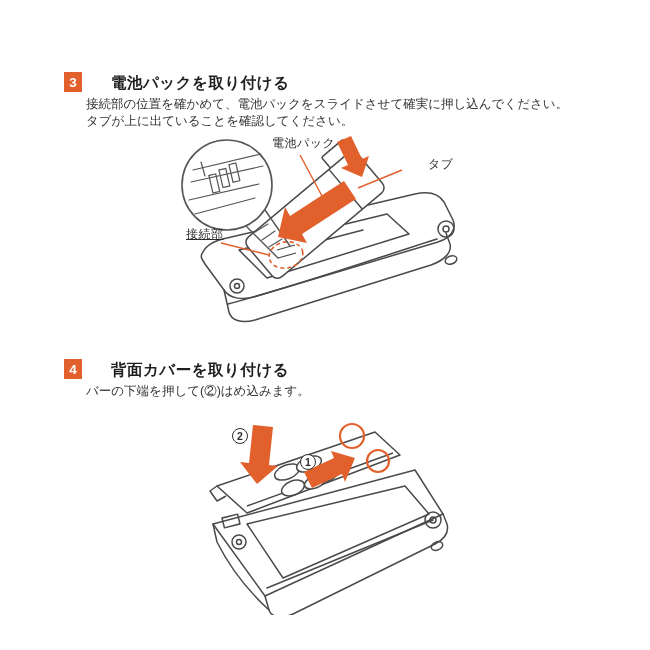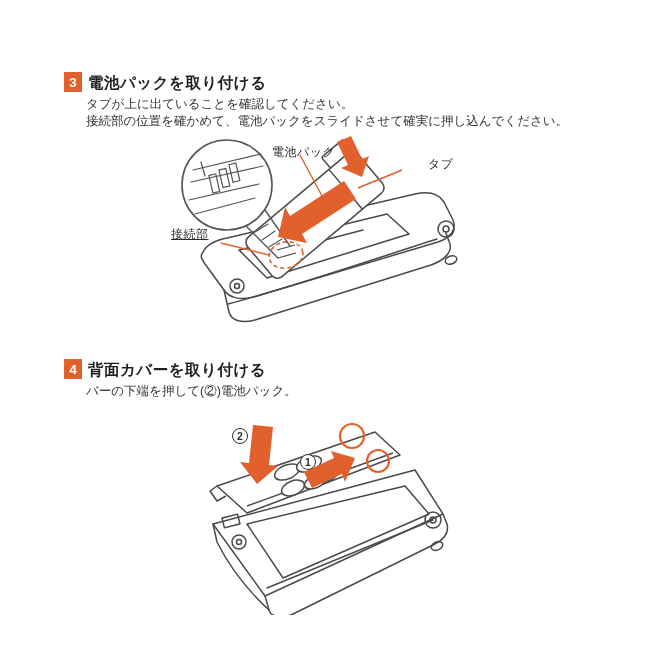"電池パックを取り付ける" .step-title { margin-left: none -> 23px }
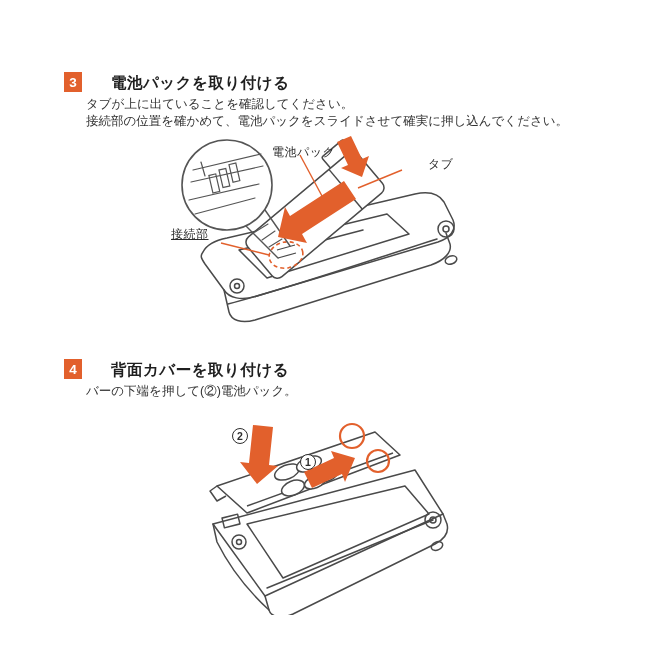"タブが上に出ていることを確認してください。" div.line { order: before "接続部の位置を確かめて、電池パックをスライドさせて確実に押し込んでください。" -> after "接続部の位置を確かめて、電池パックをスライドさせて確実に押し込んでください。" }
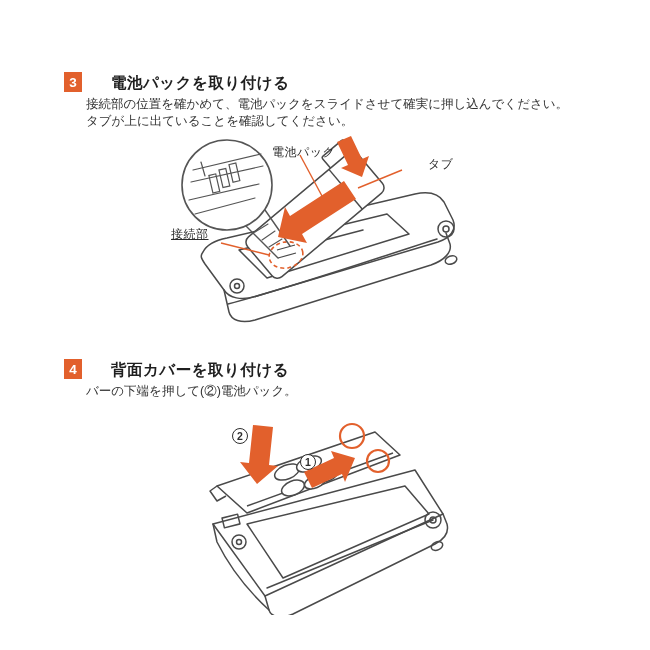"電池パック" div.dlabel { top: 16px -> 7px }
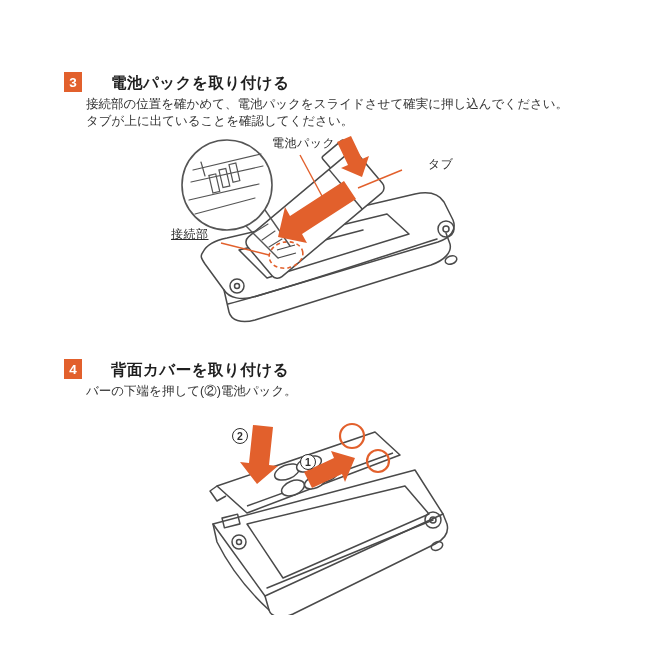"接続部" div.dlabel { left: 6px -> 21px }
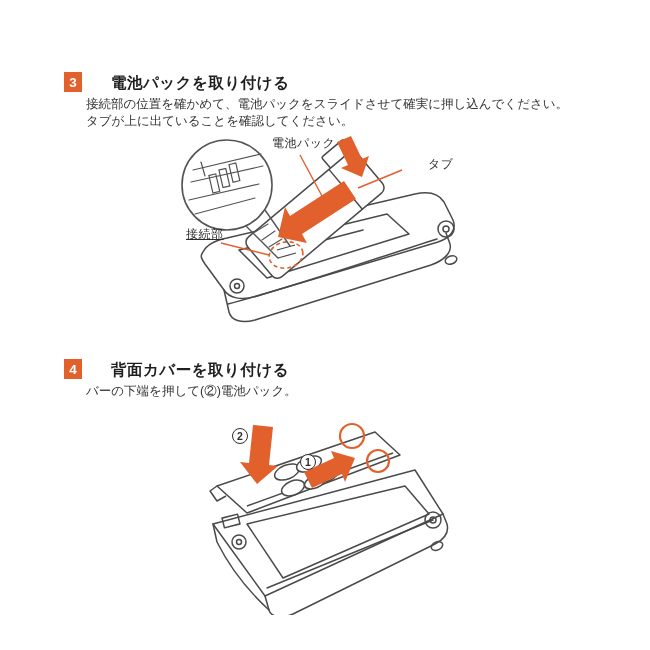"バーの下端を押して(②)電池パック。" div.line { text: 電池パック -> はめ込みます }
